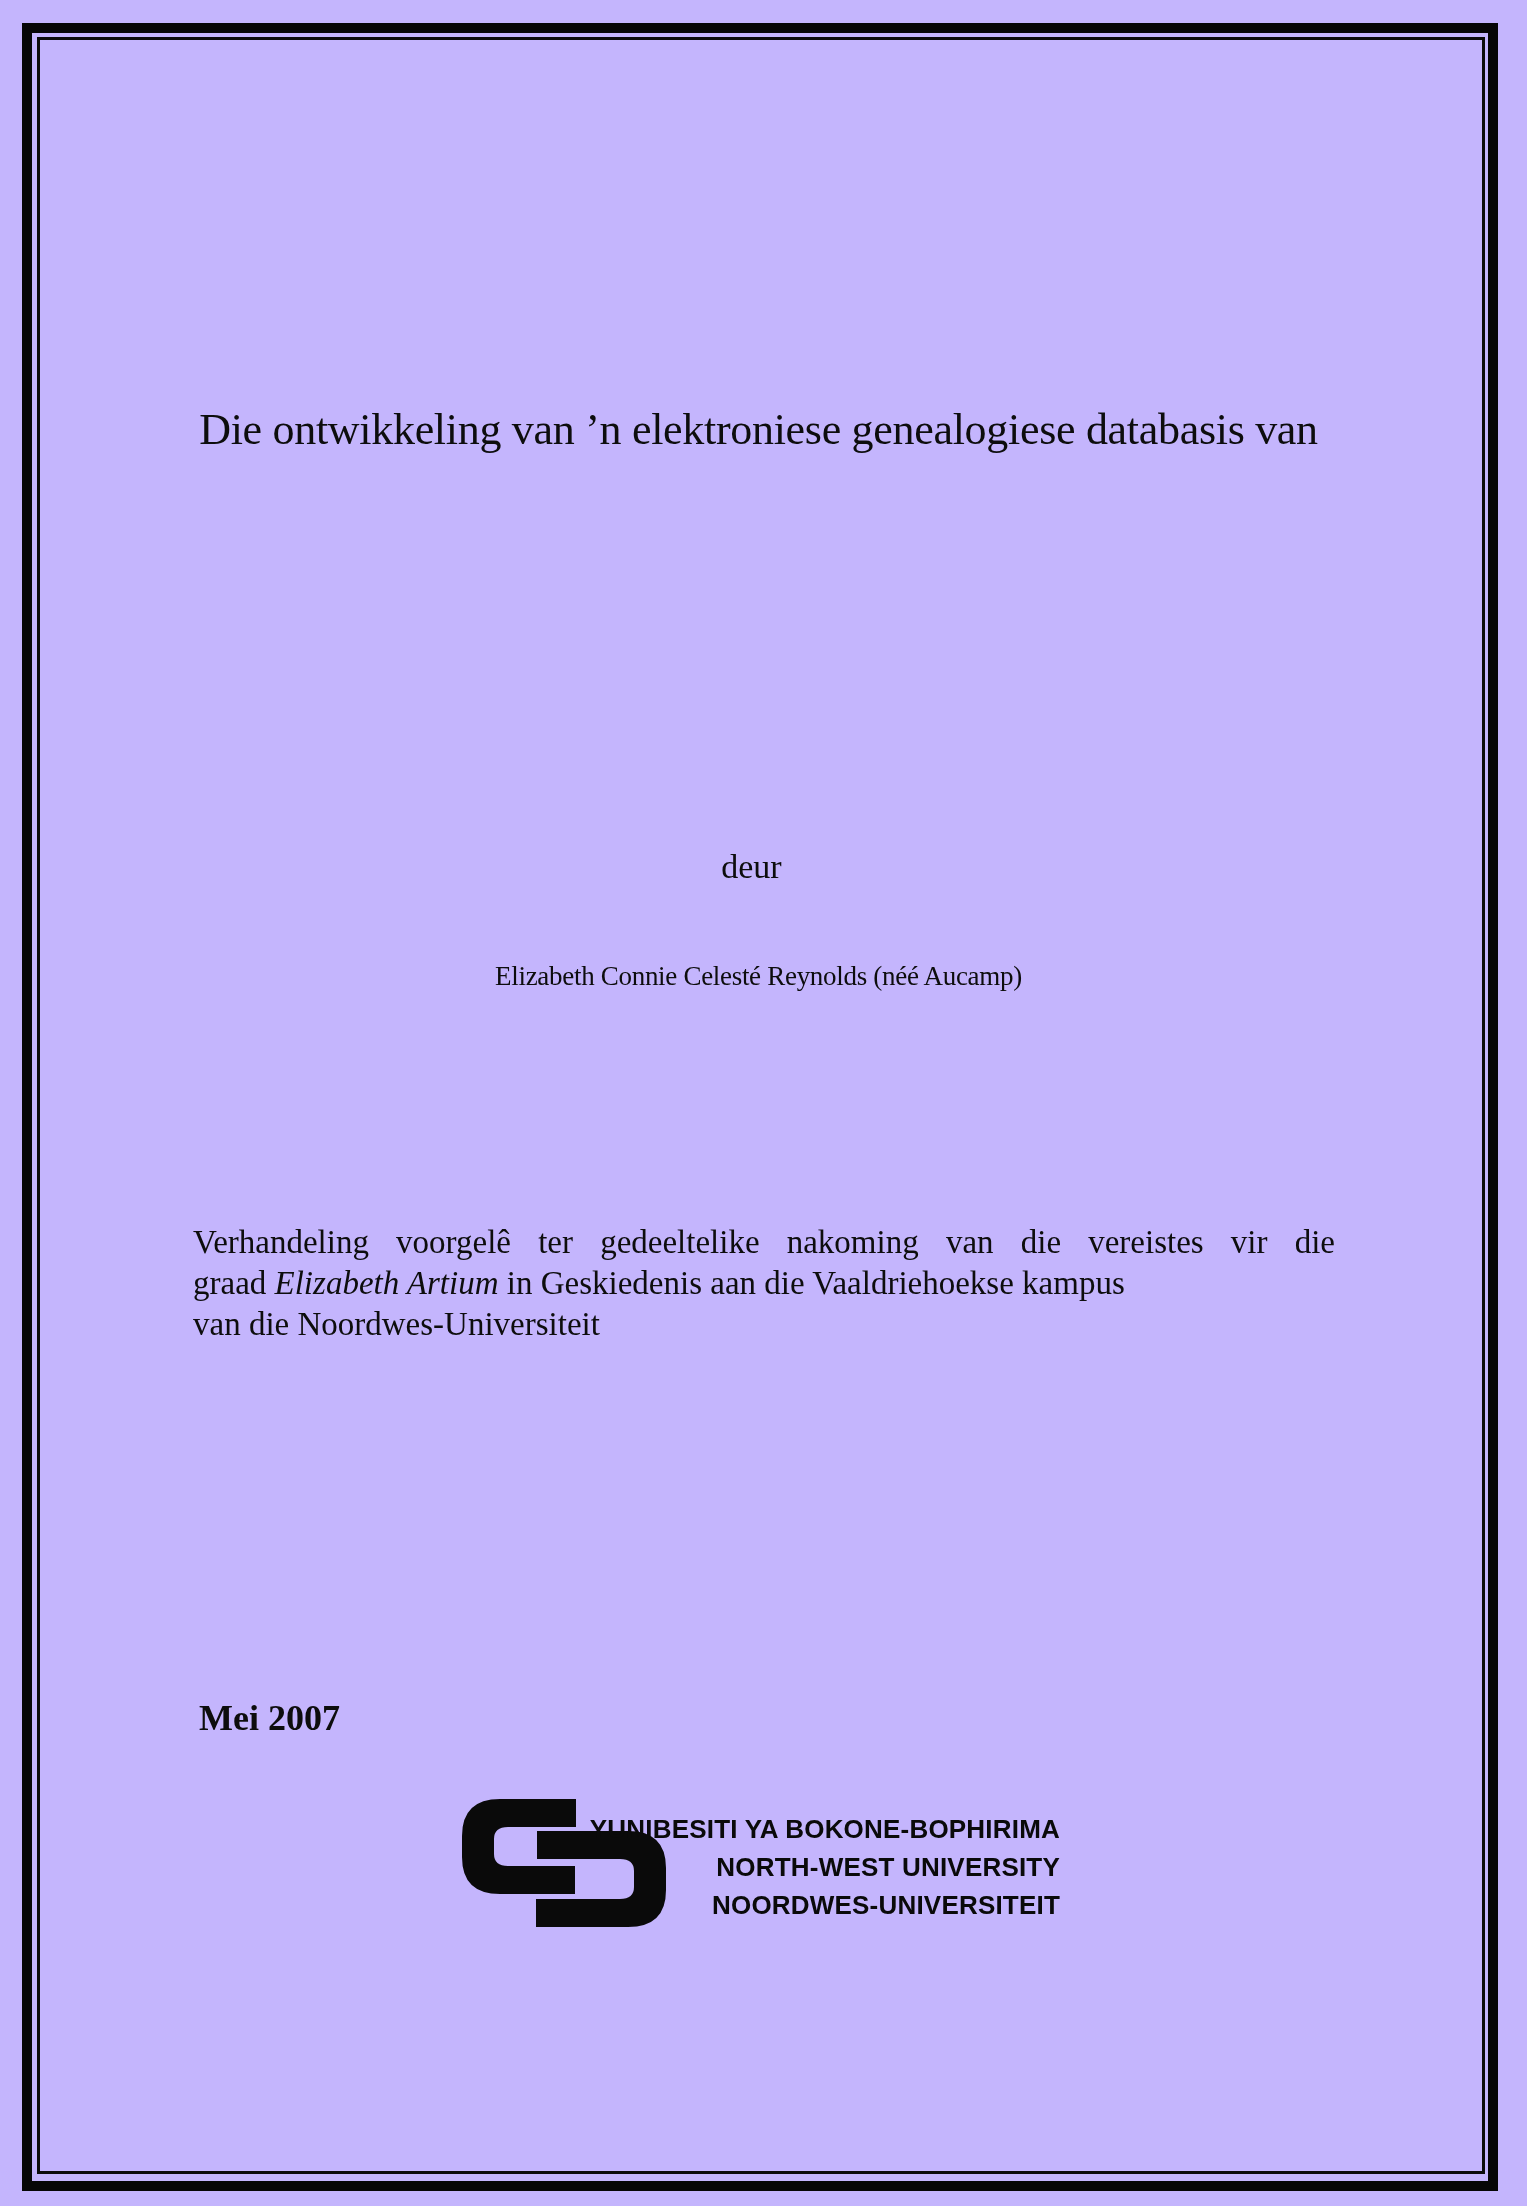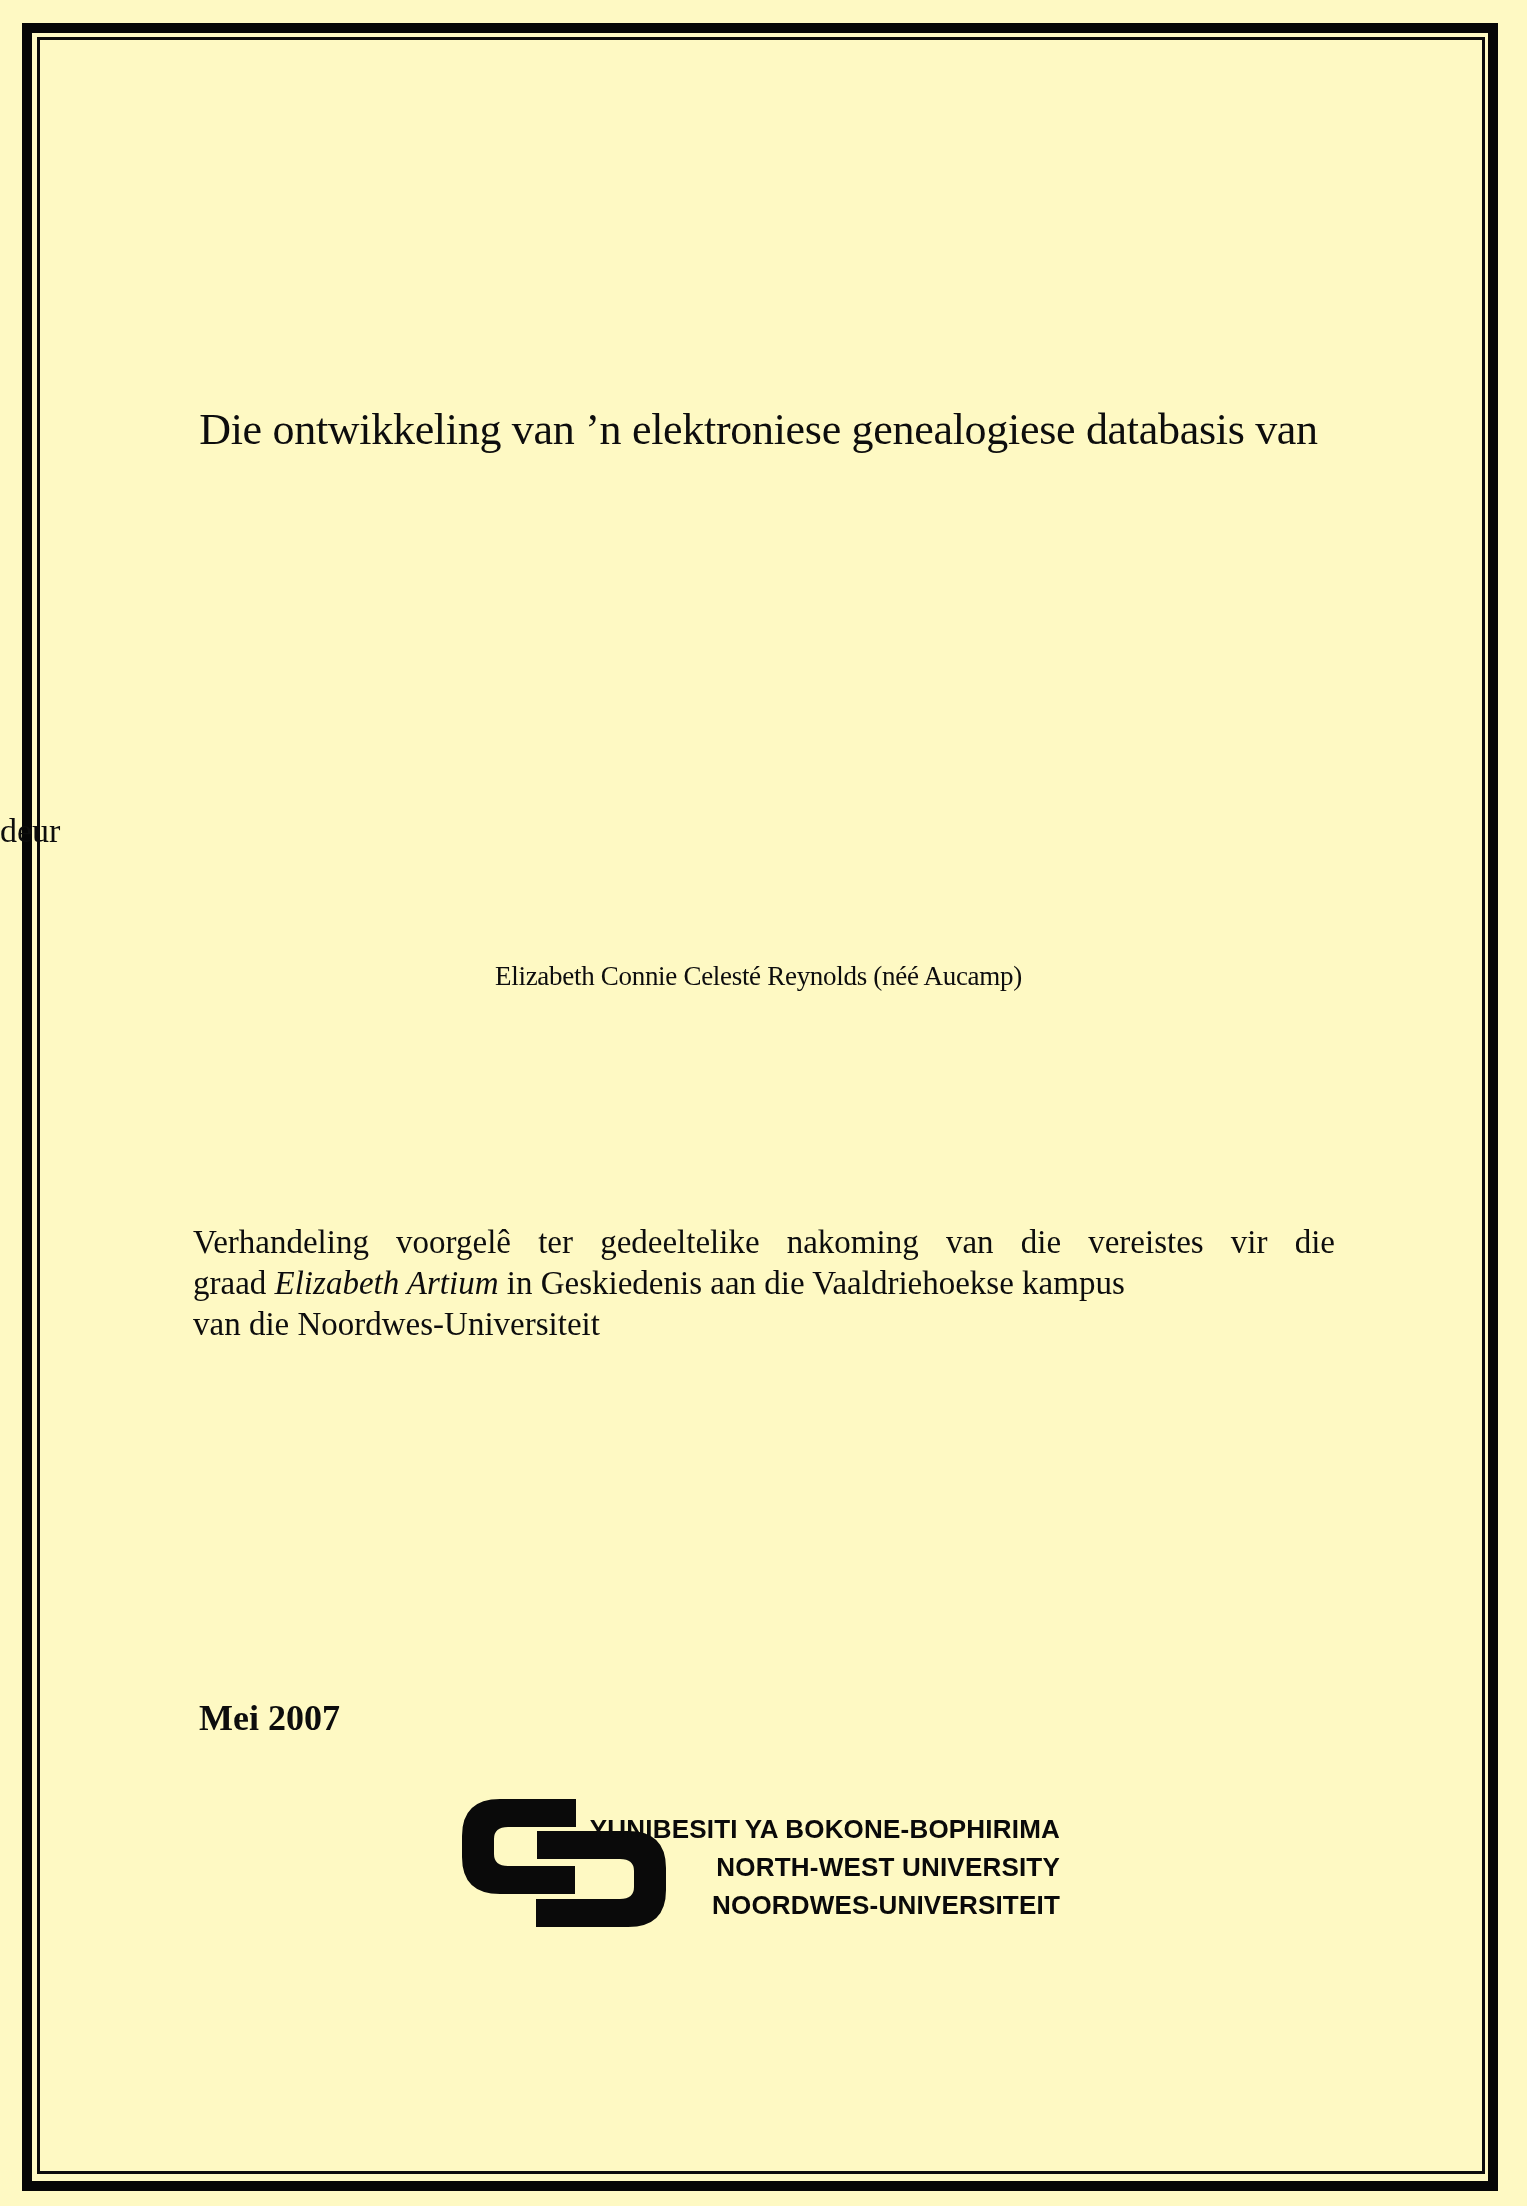"Die ontwikkeling van ’n elektroniese" .page { background: #fef9c3 -> #c4b5fd }
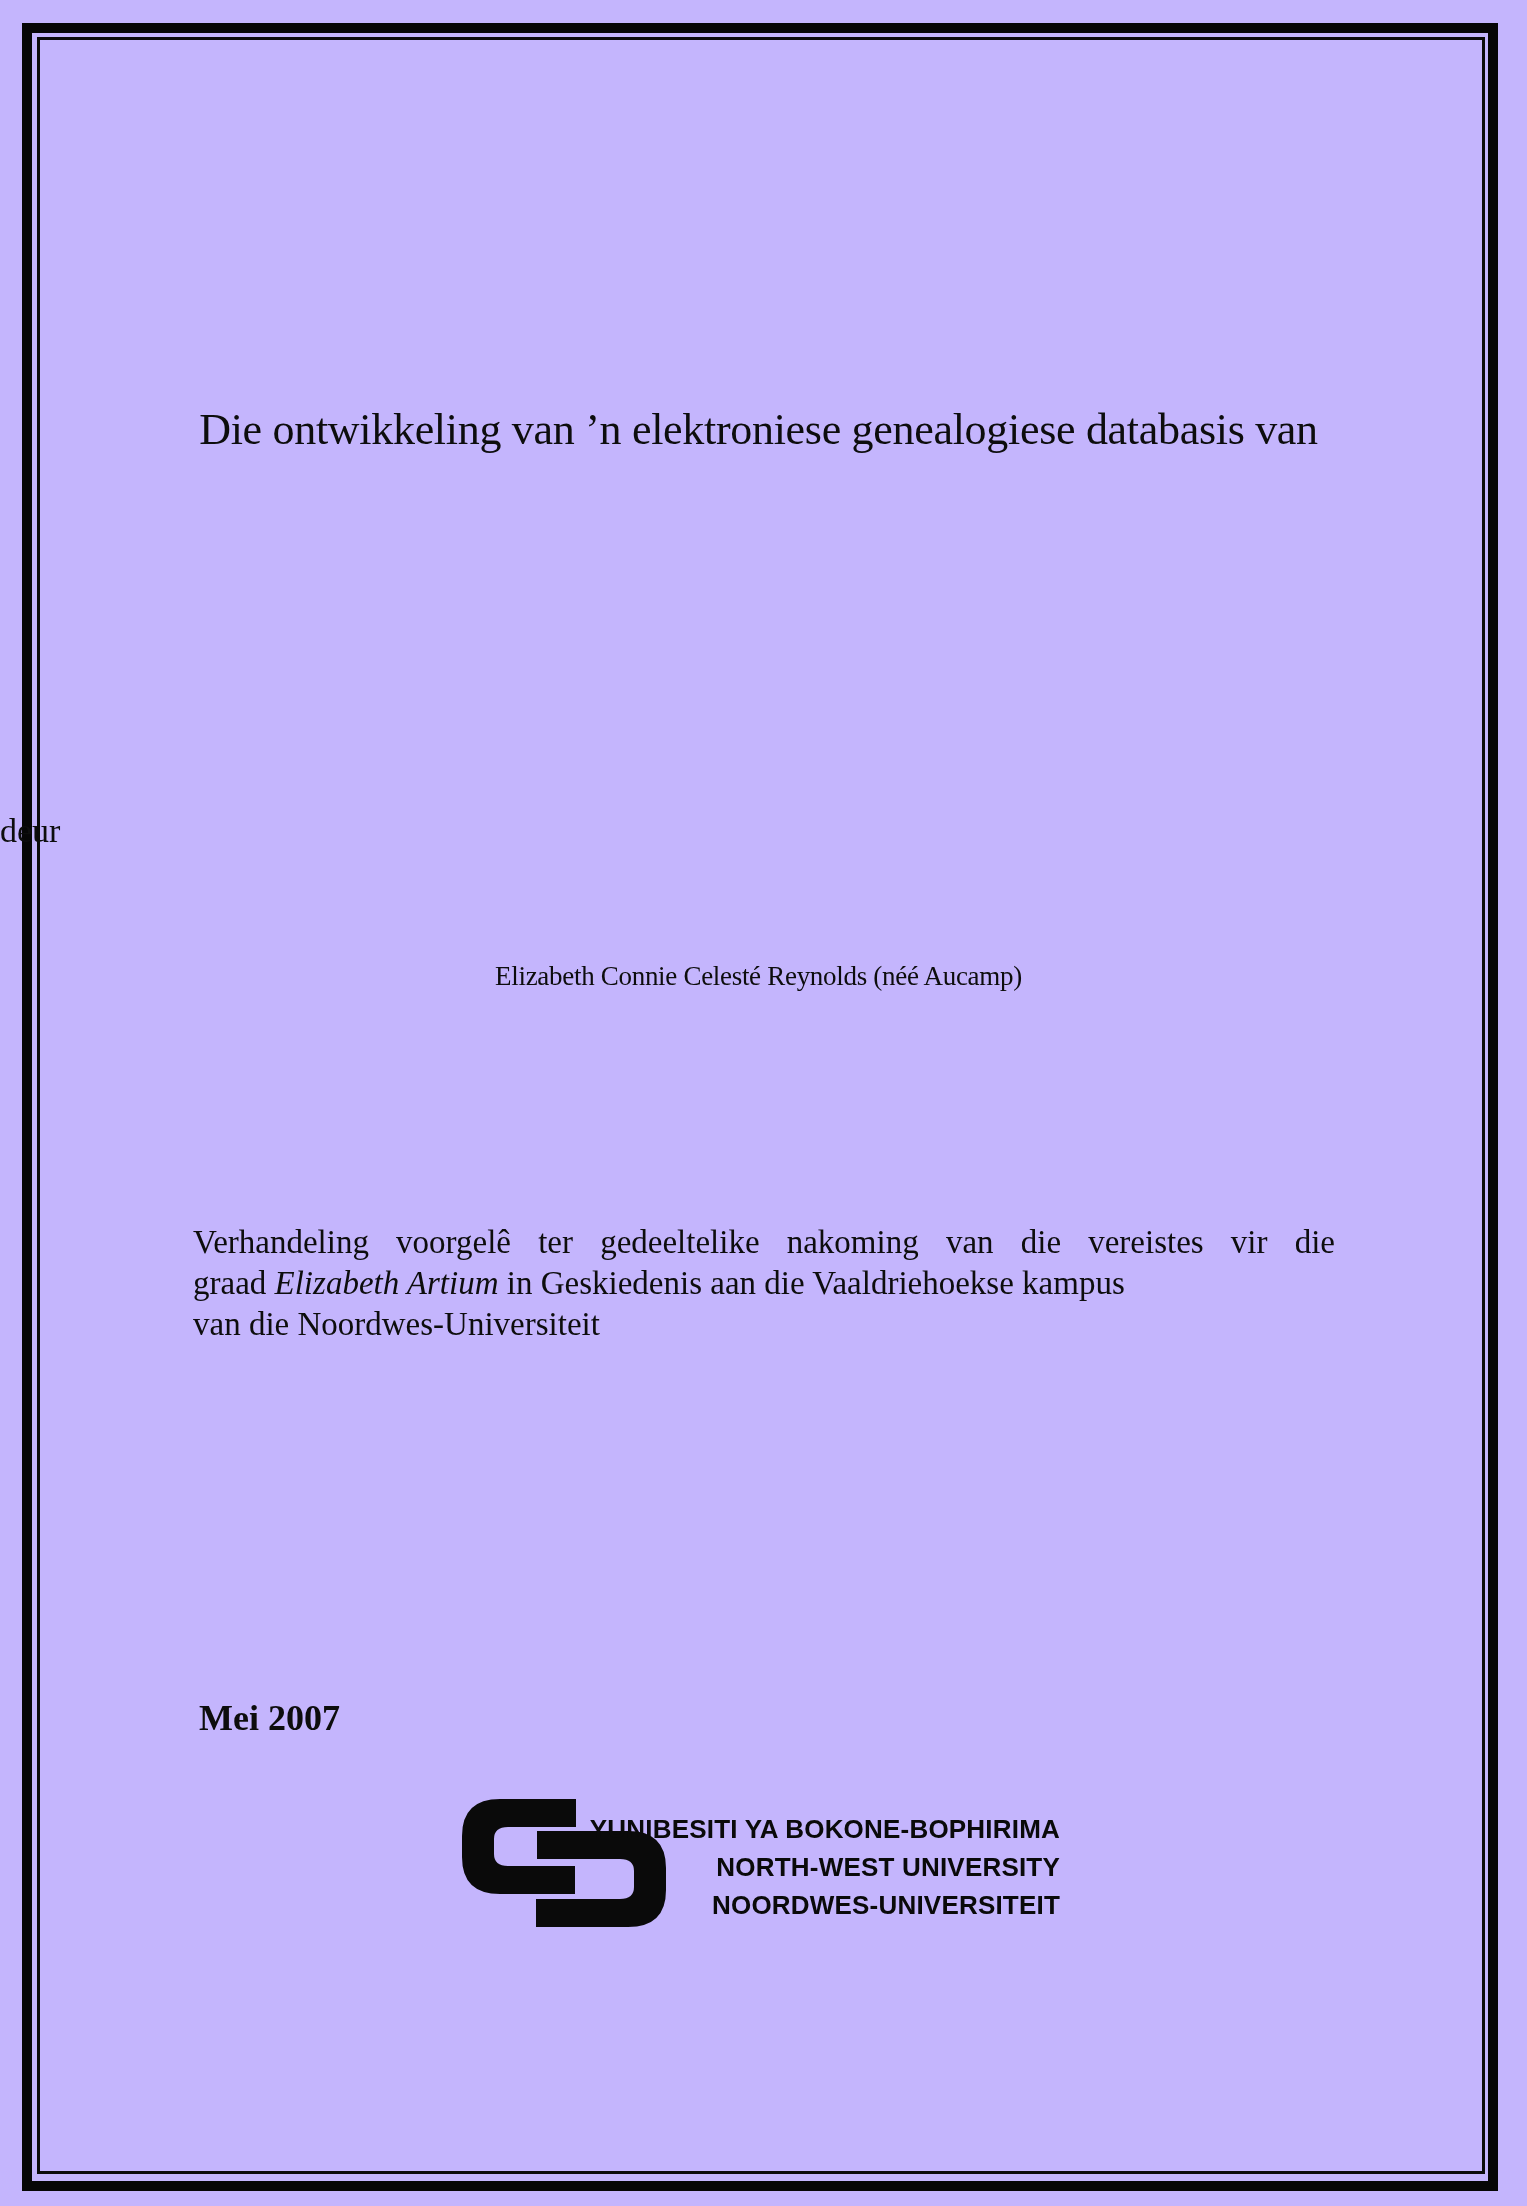"deur" .byline { text-align: none -> center; top: 812px -> 848px }
